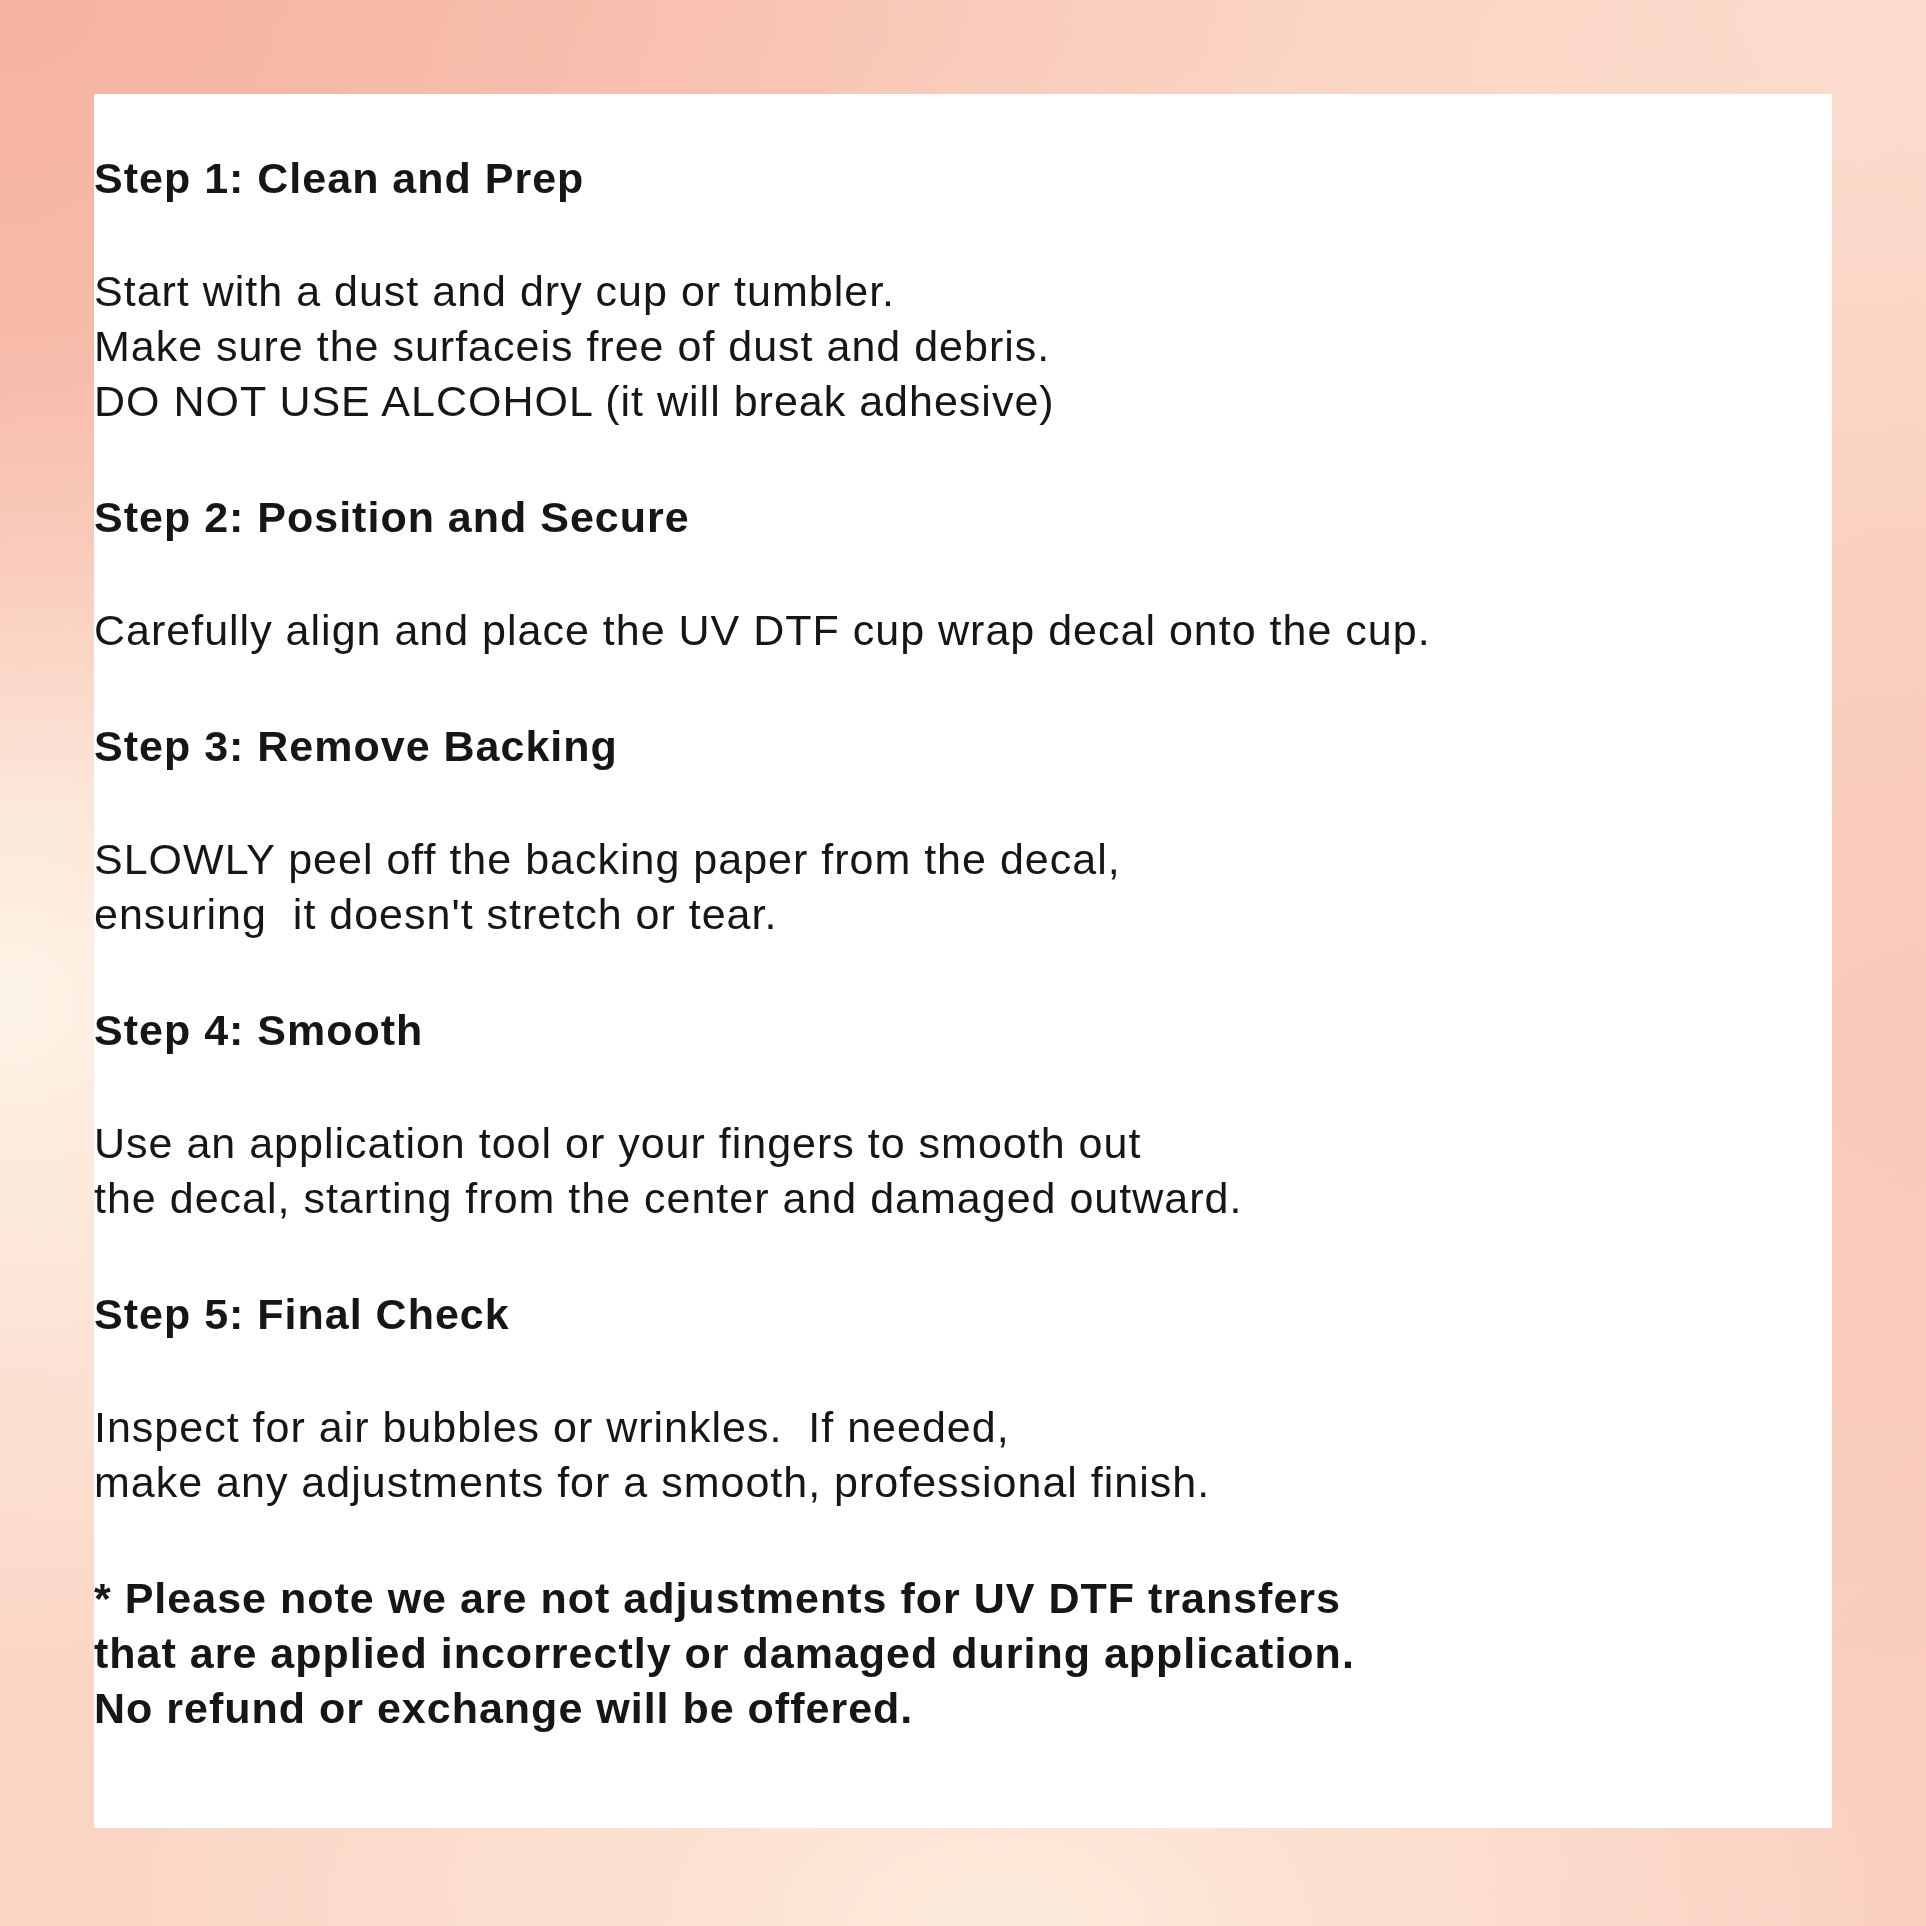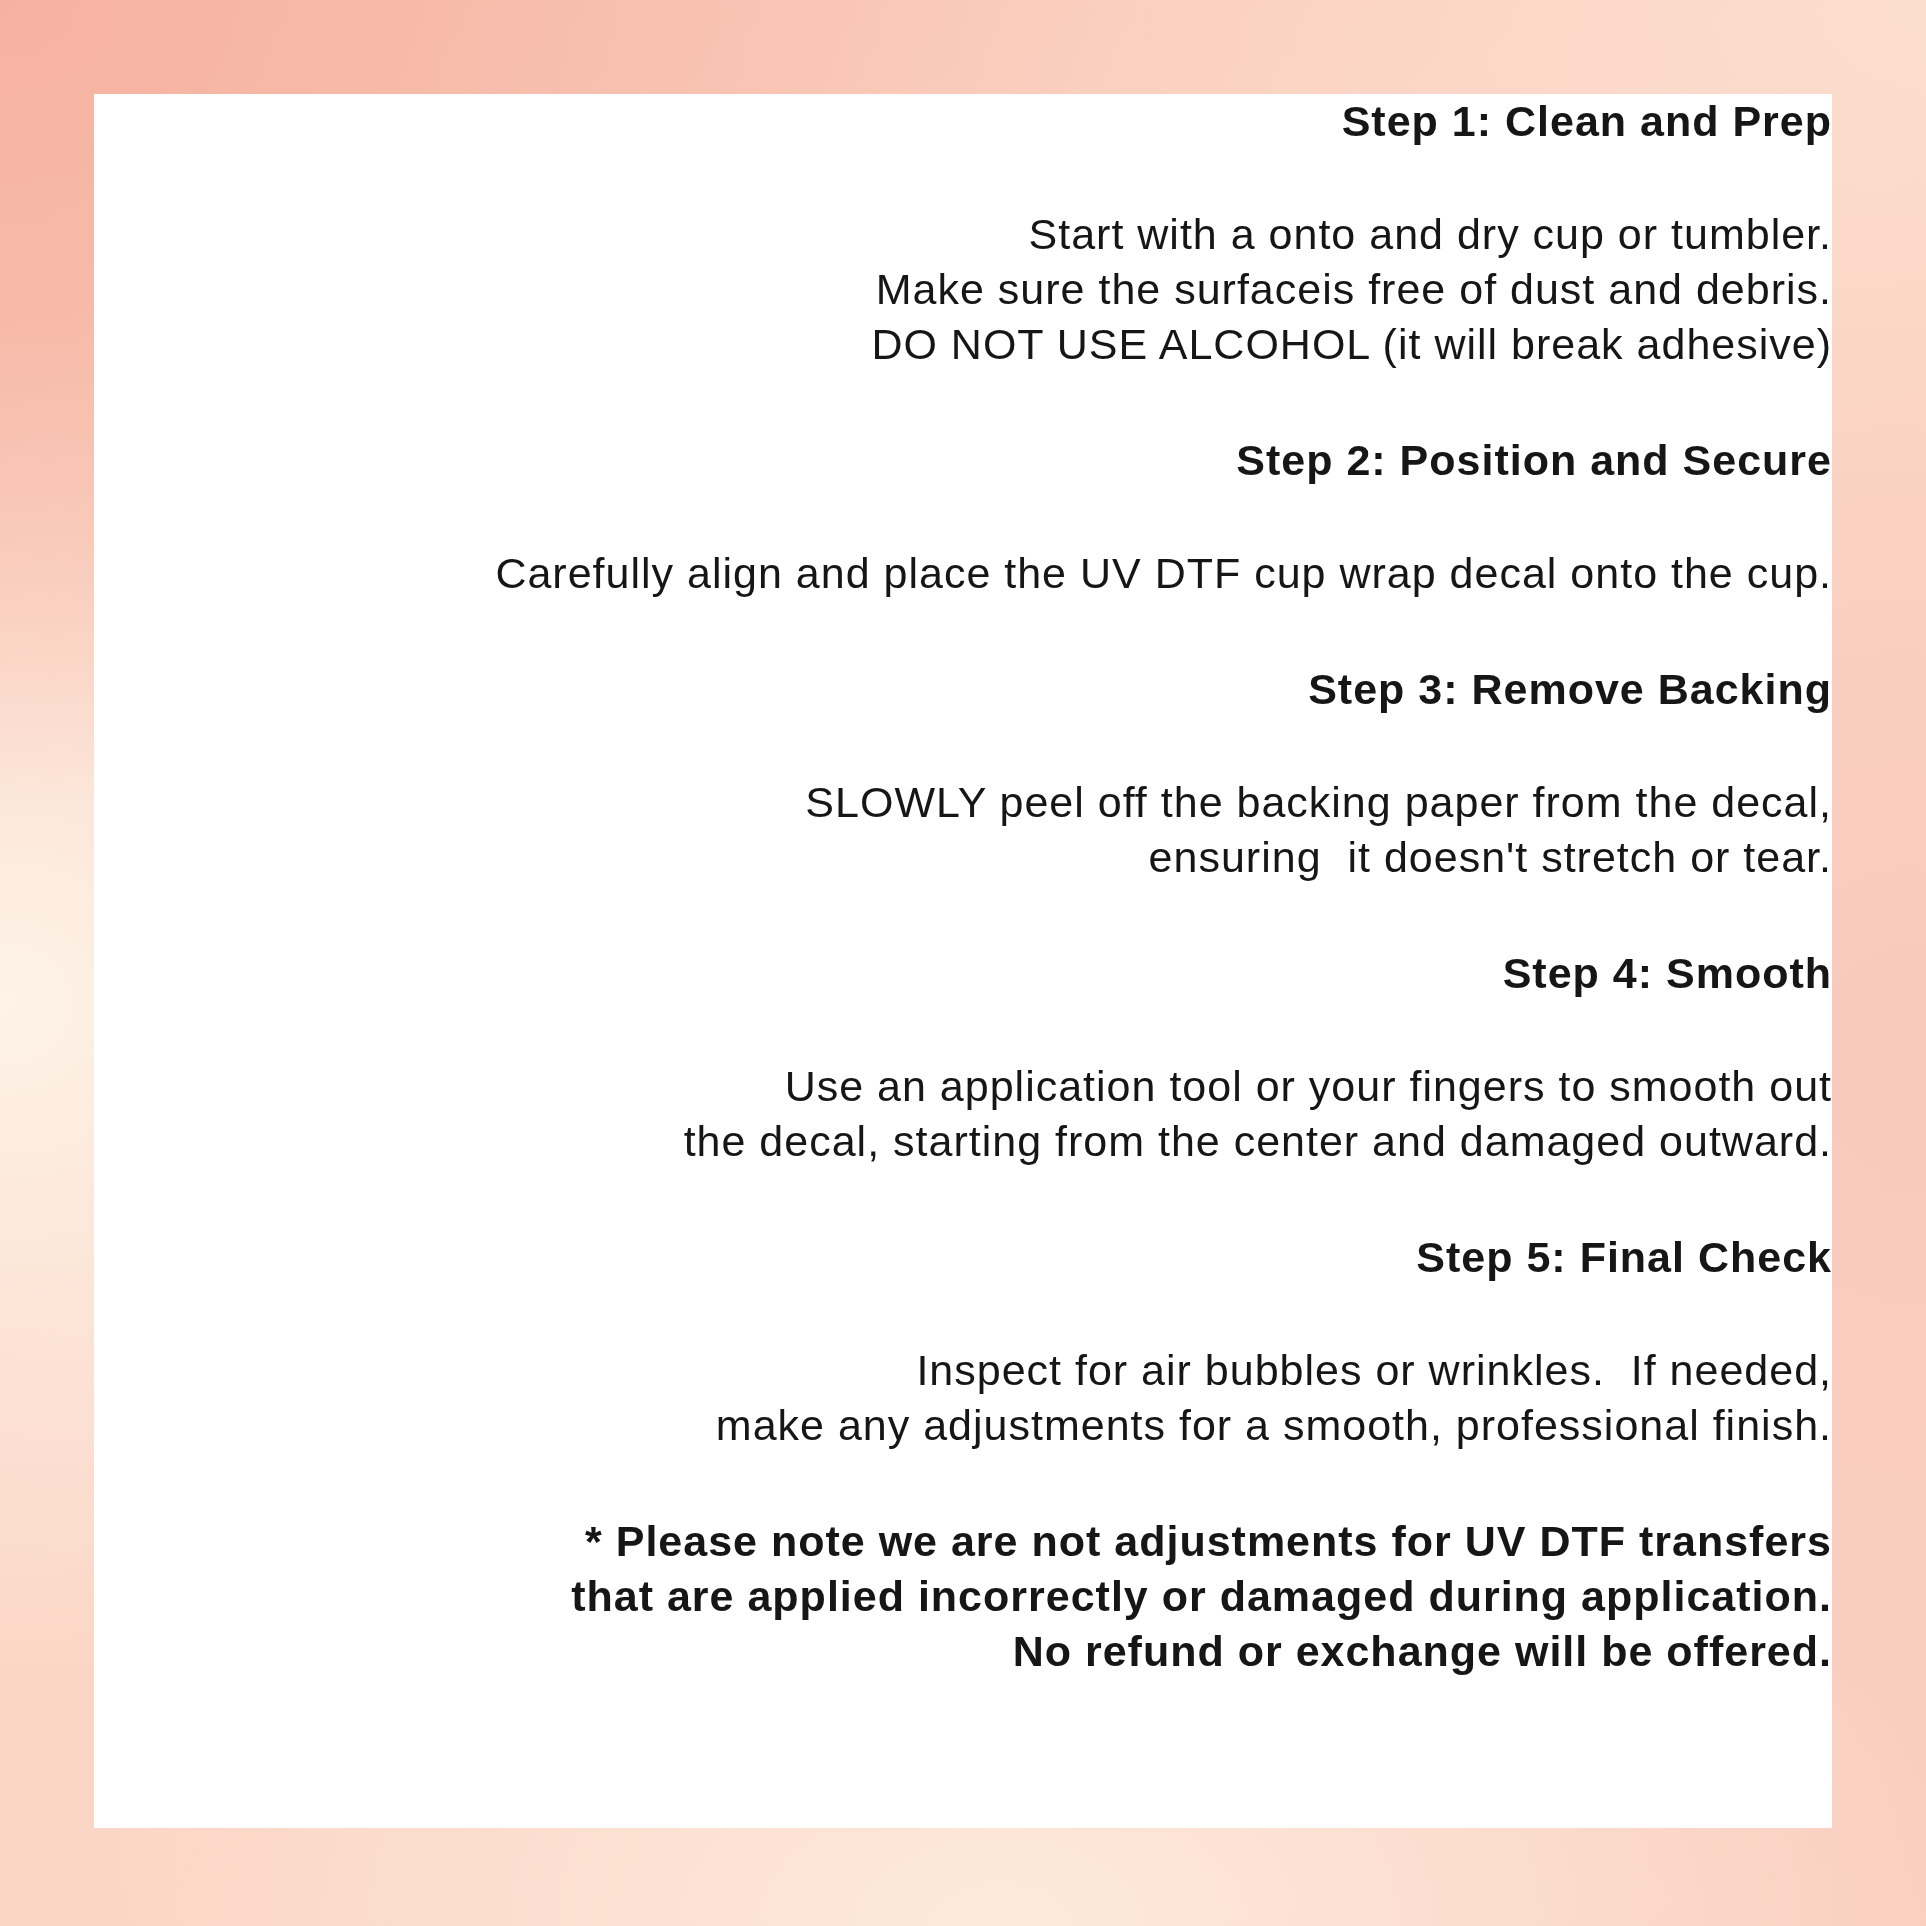"Step 1: Clean and Prep" .card { padding-top: none -> 57px; text-align: right -> left }
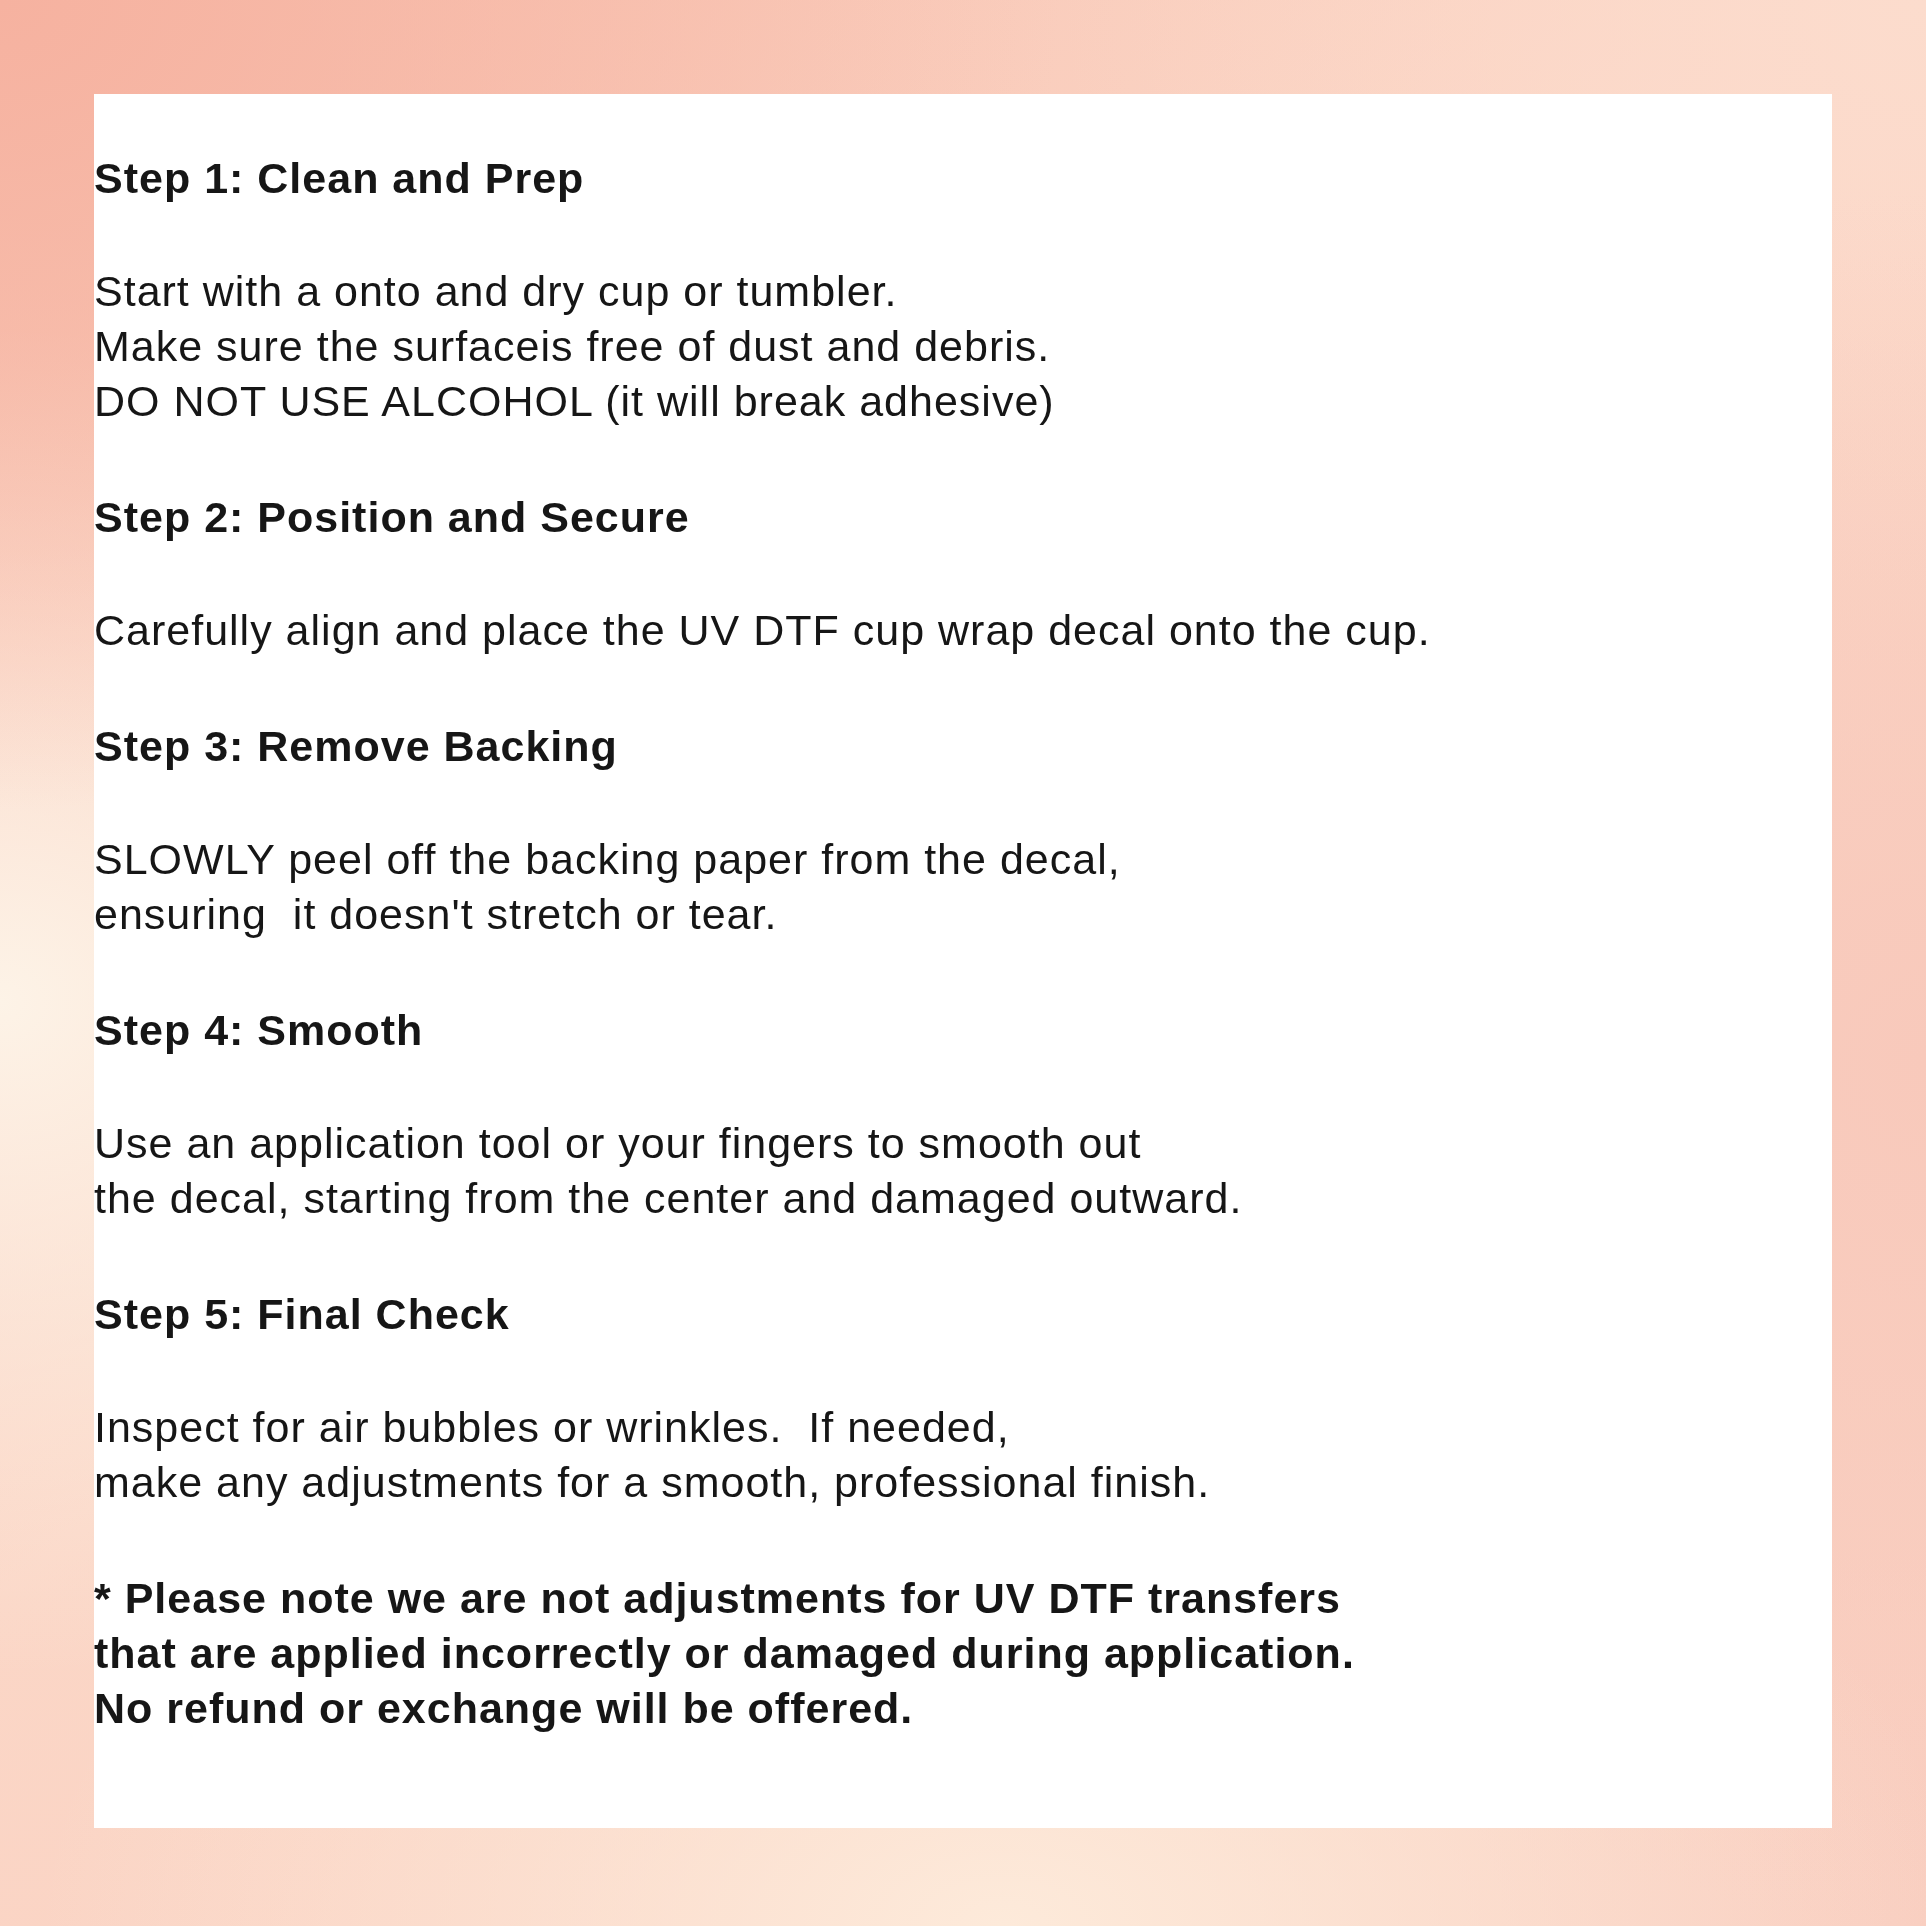"Start with a onto and" span { text: onto -> dust }
